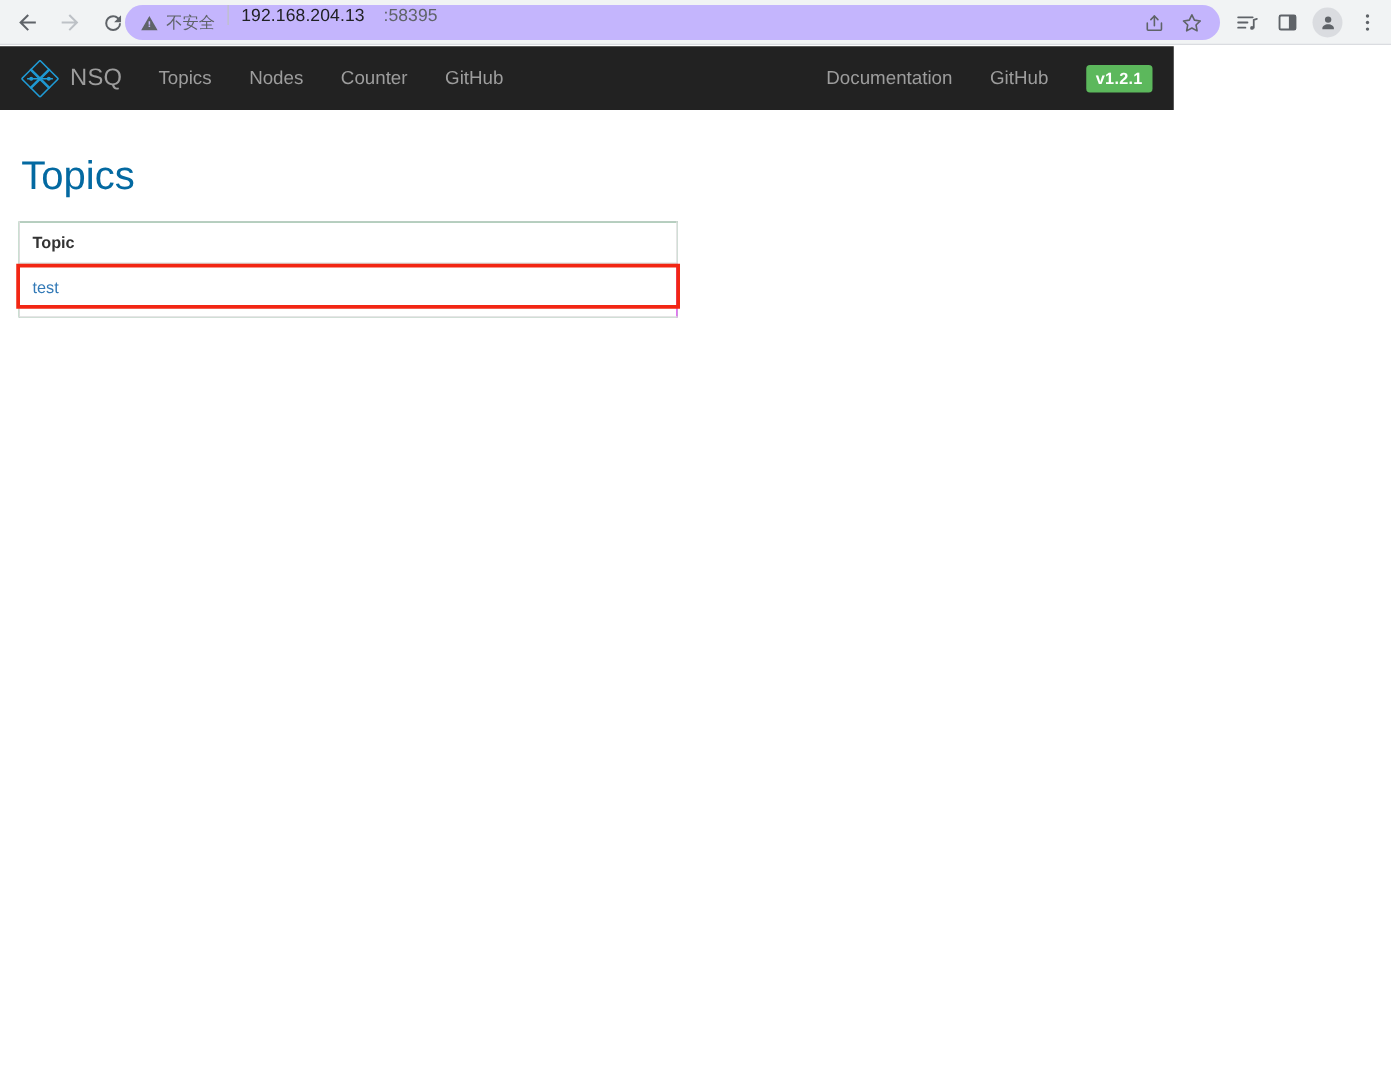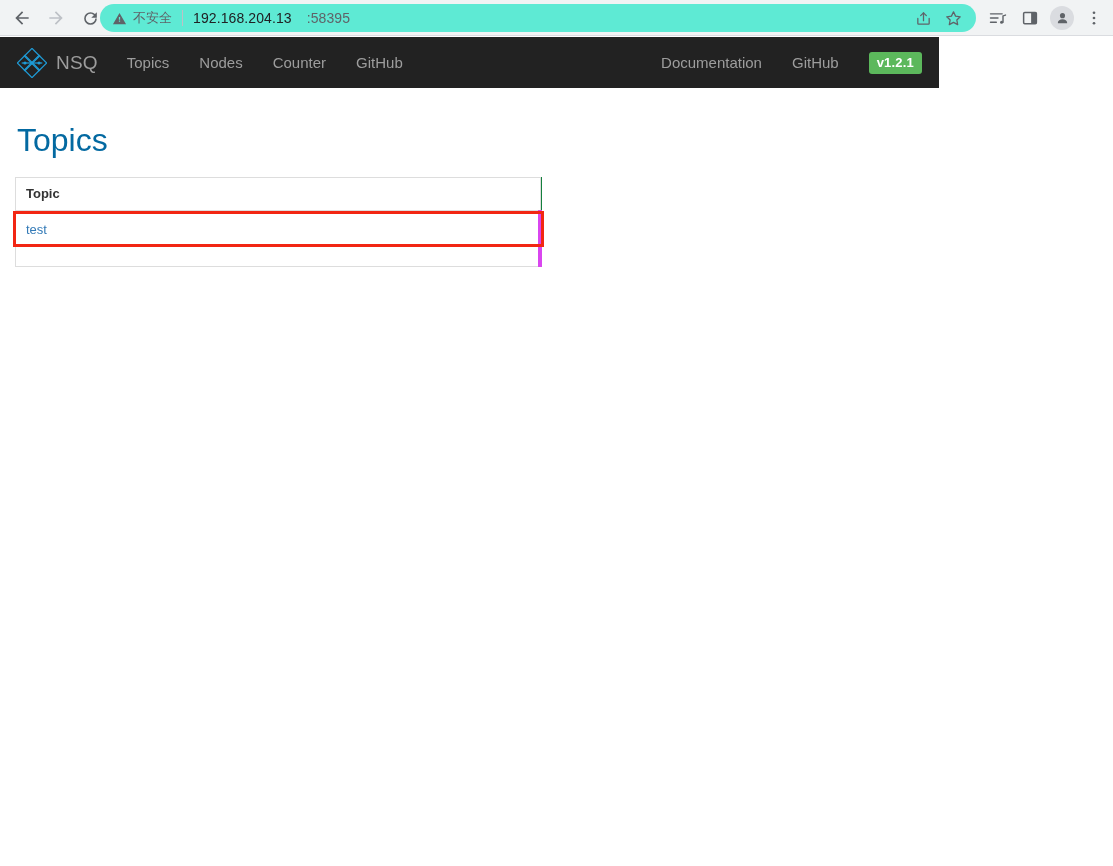"不安全" #omnibox { align-items: center -> none; background: #5eead4 -> #c4b5fd }
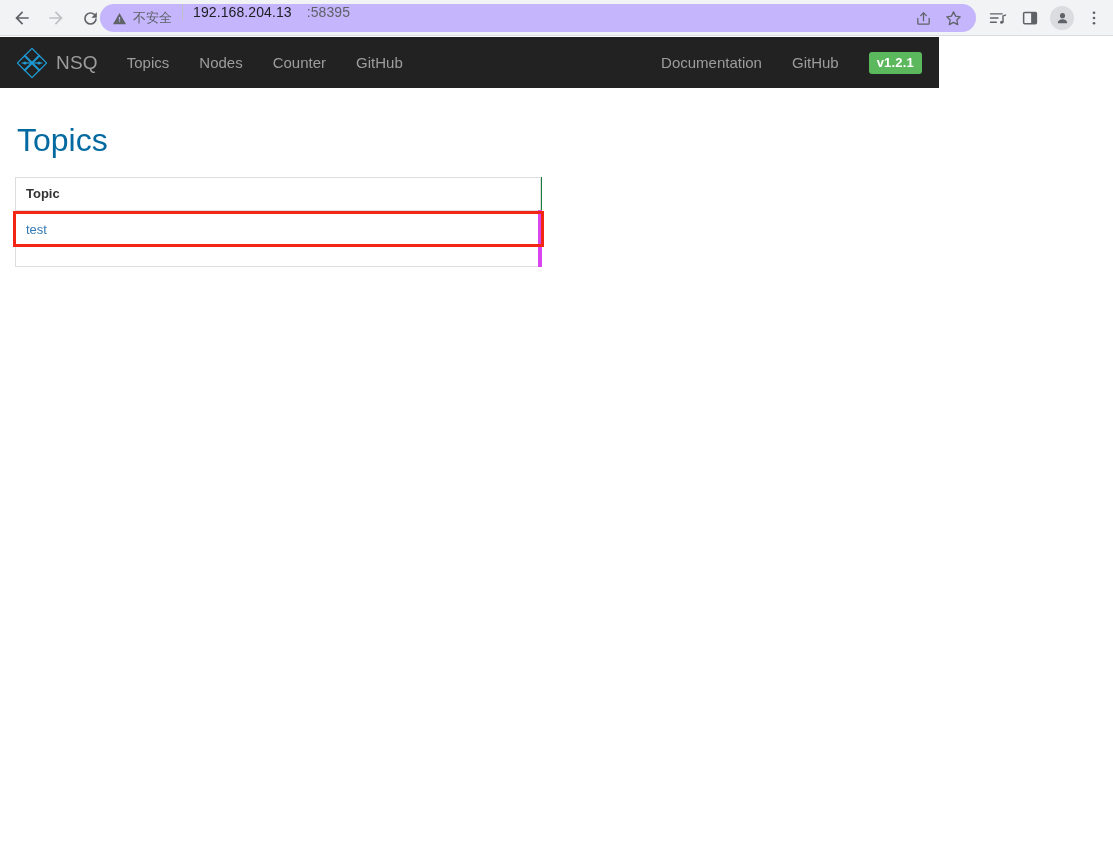"test" #topics-table td { border-right: 4px solid #d946ef -> 1px solid #d946ef; padding: 11px 10px 29px -> 11px 10px 16px }
